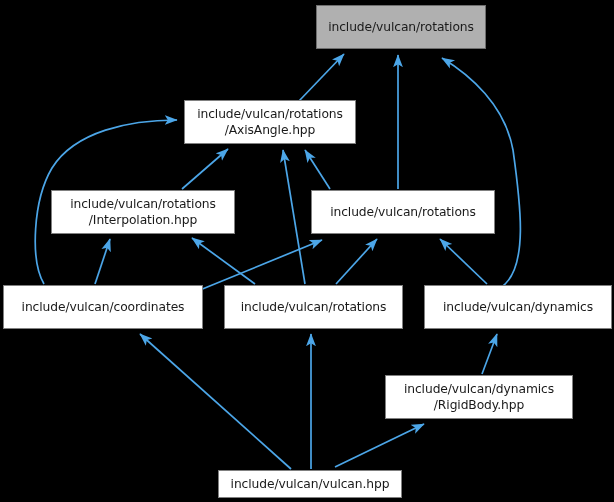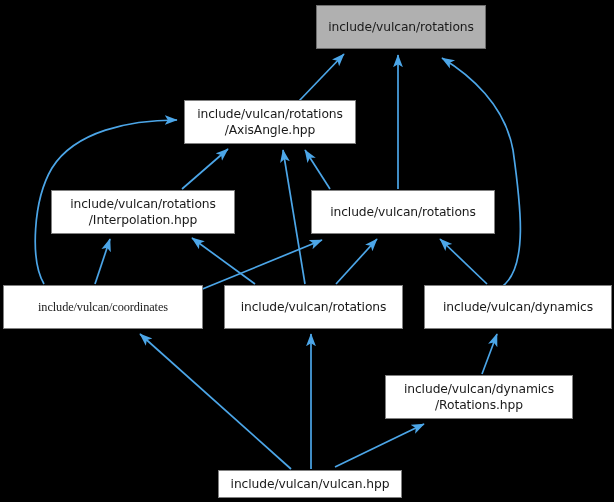"include/vulcan/coordinates" div.node { font-family: Liberation Serif, serif -> none }
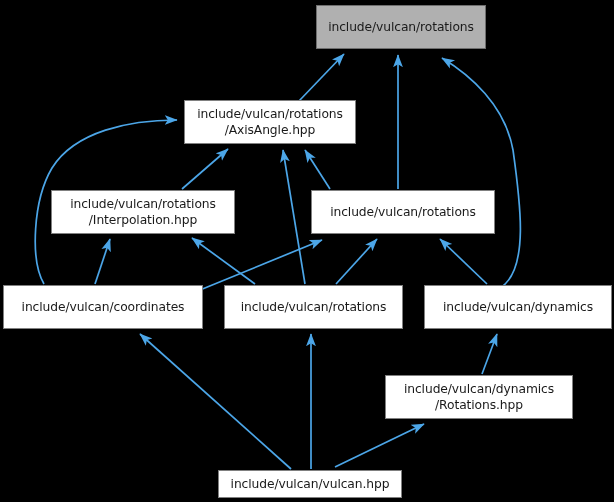"/Rotations.hpp" span.node-line { text: /Rotations.hpp -> /RigidBody.hpp }
